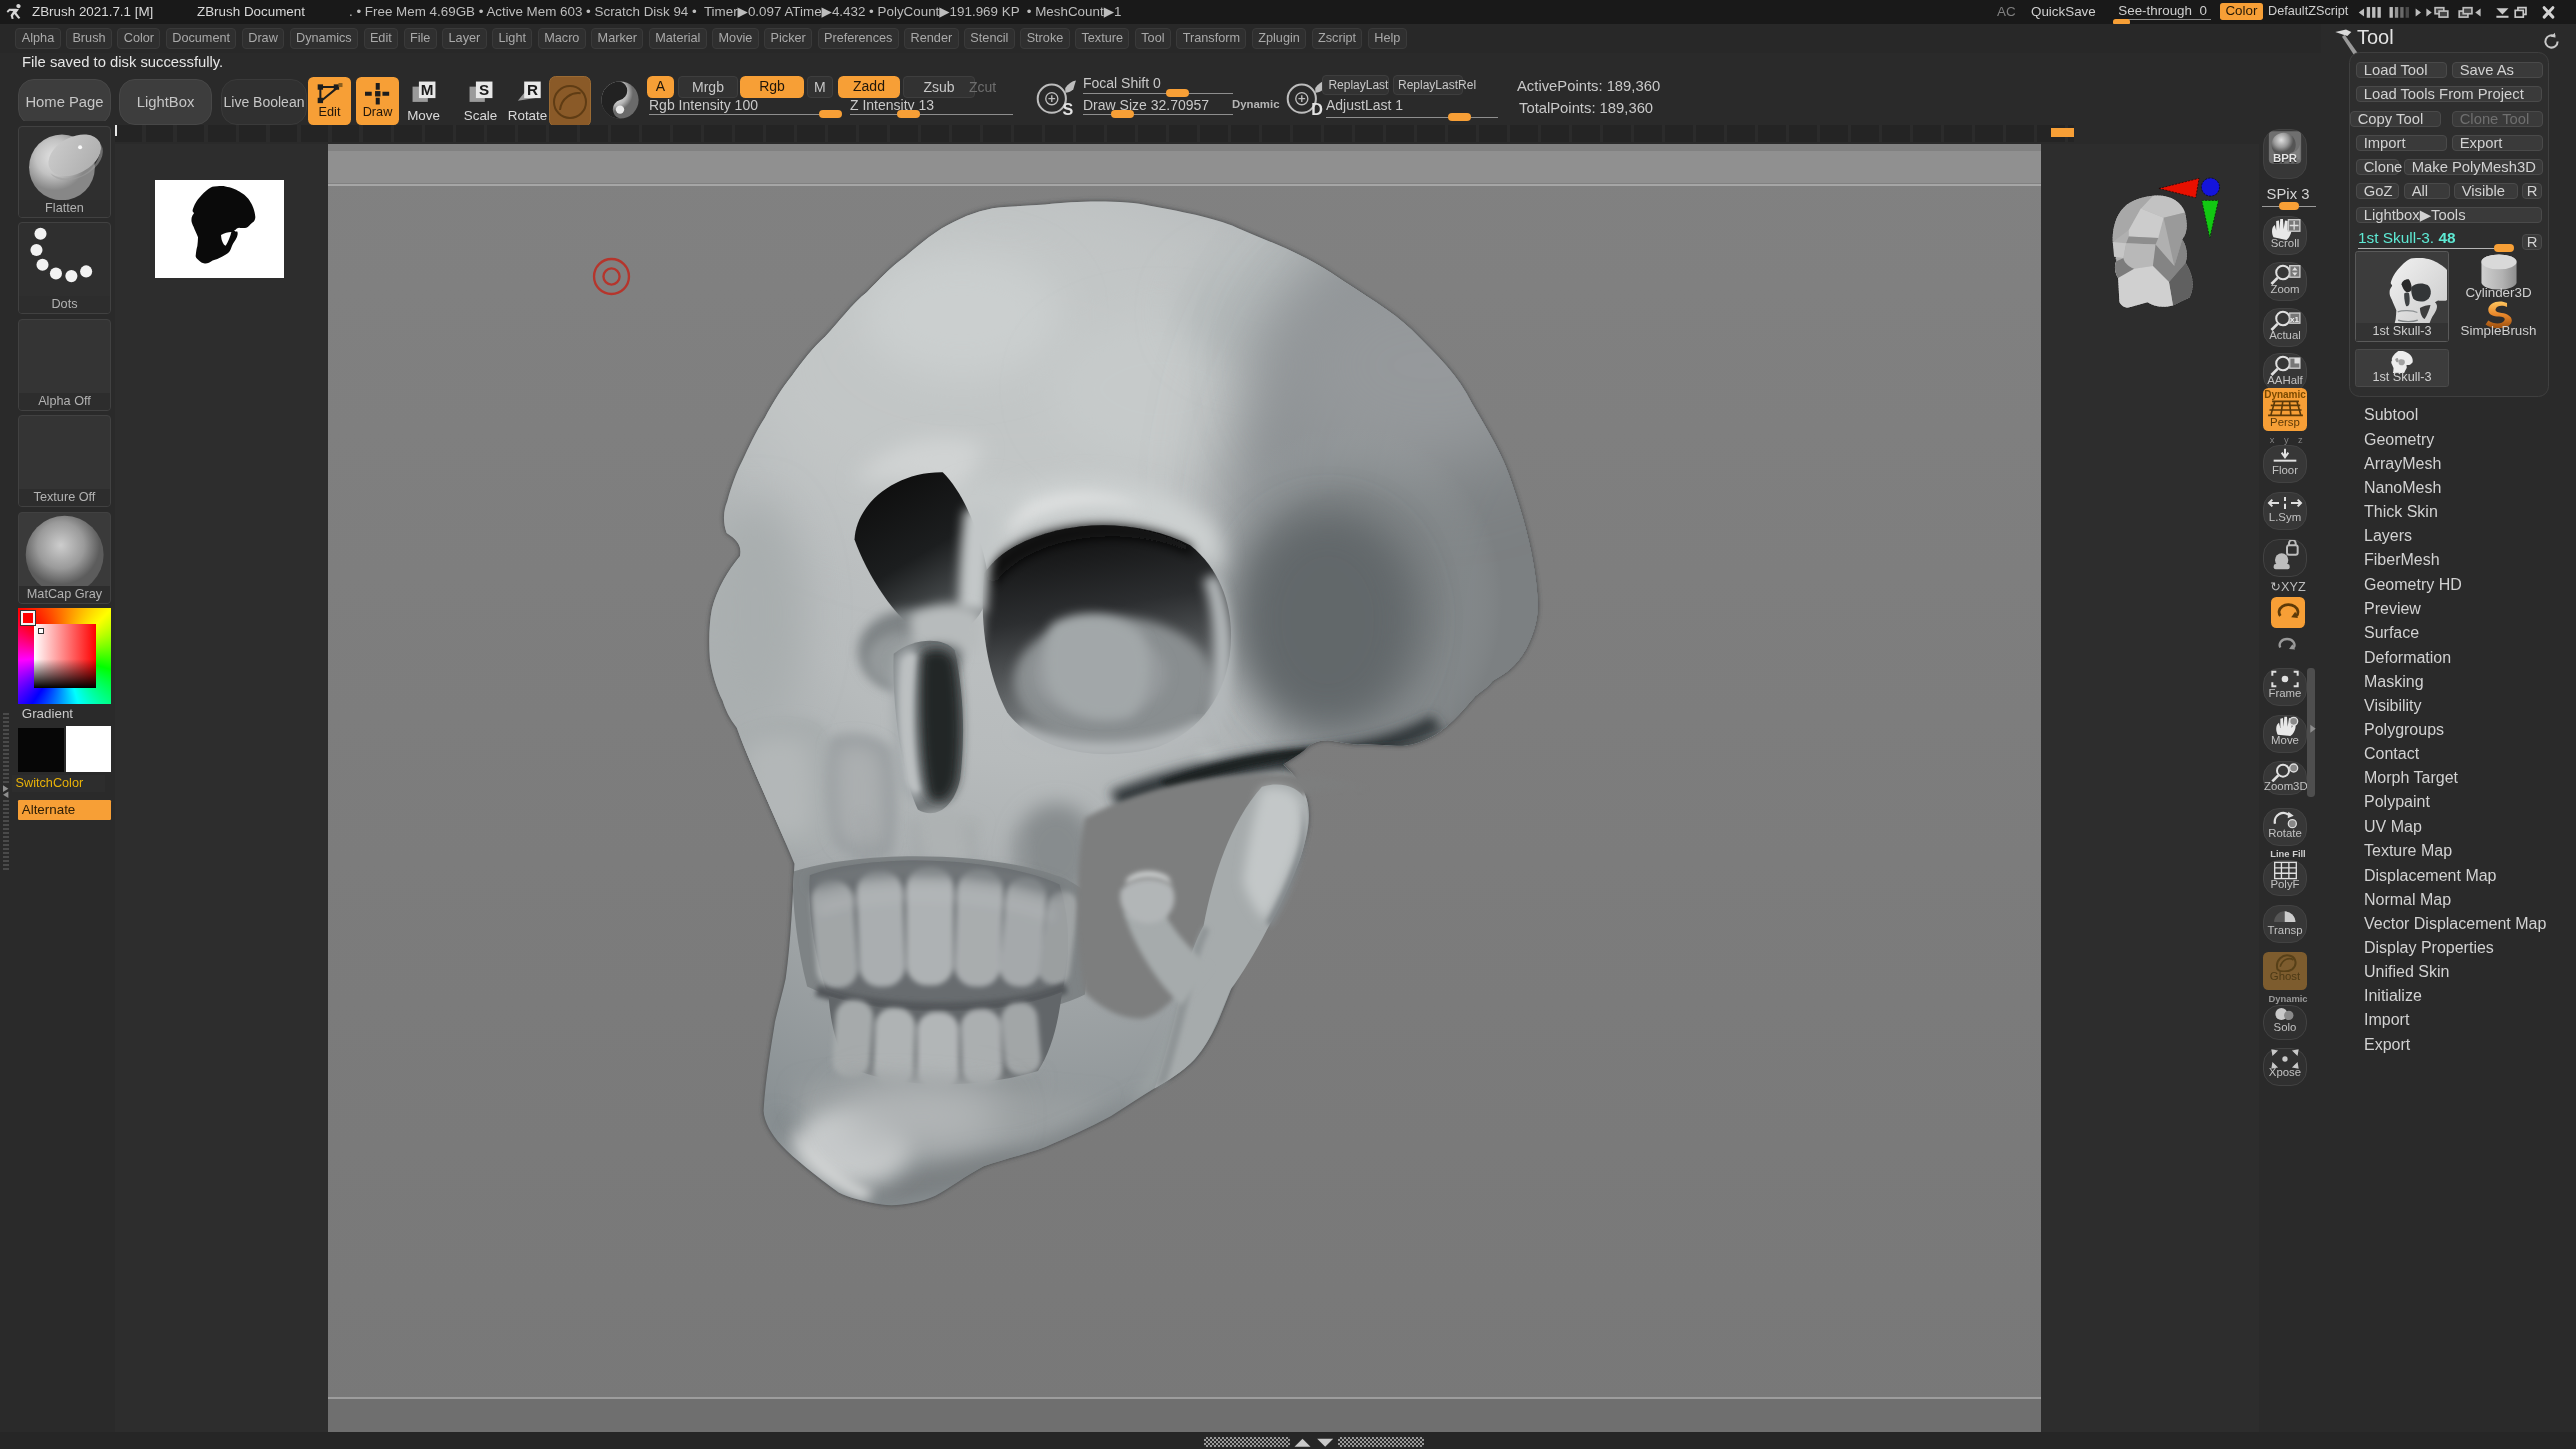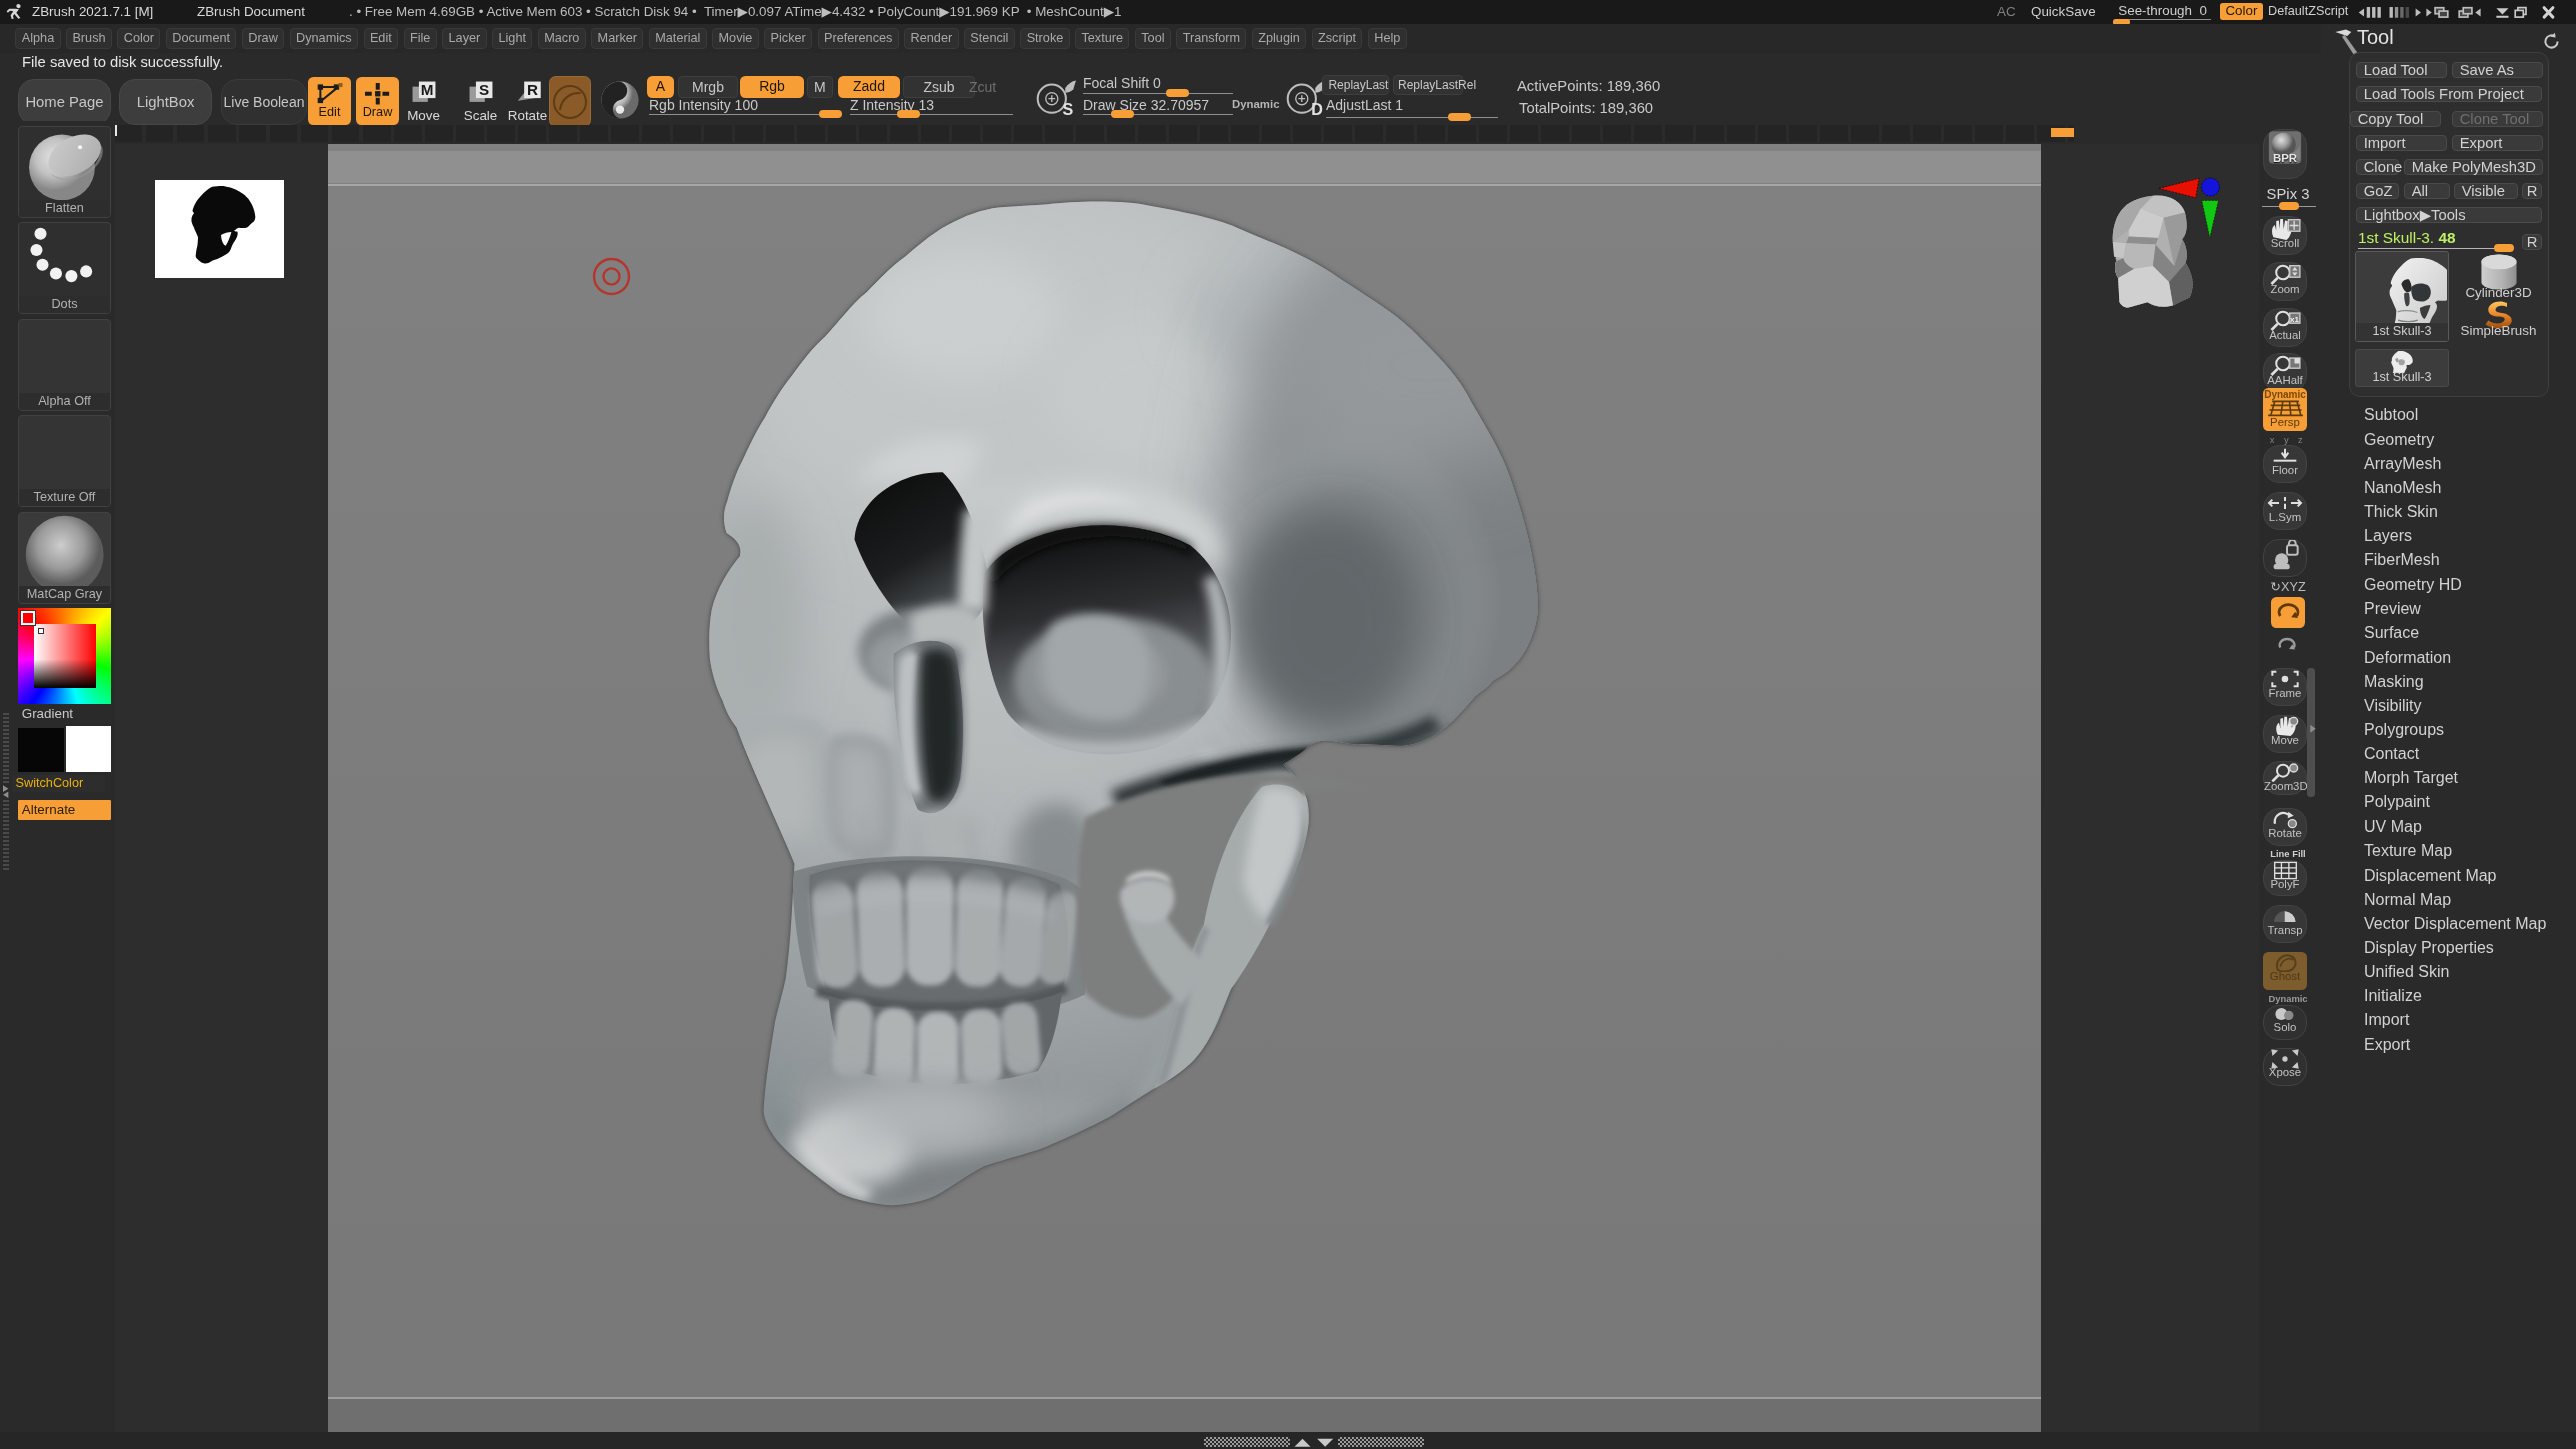"1st Skull-3. 48" div.abs { color: #bef264 -> #5eead4 }
